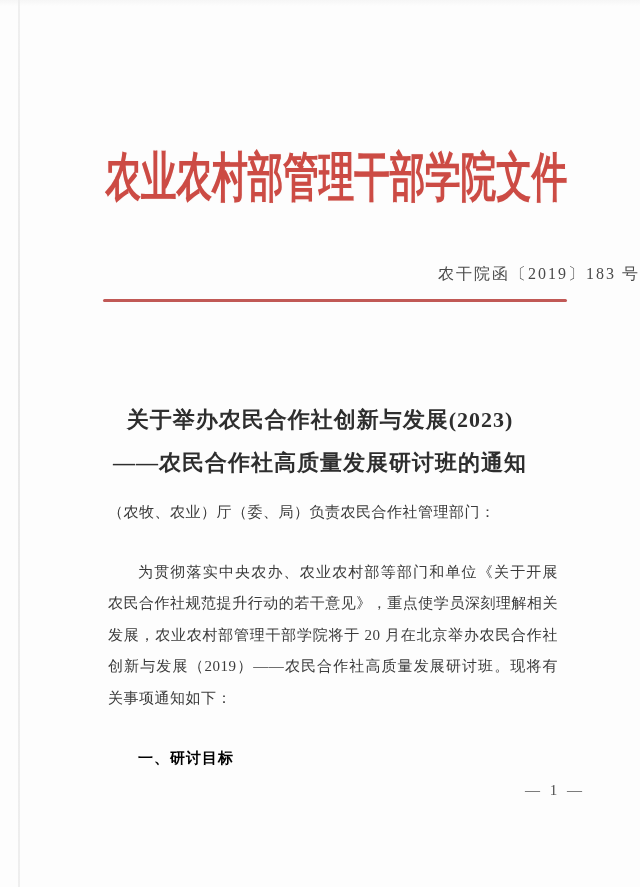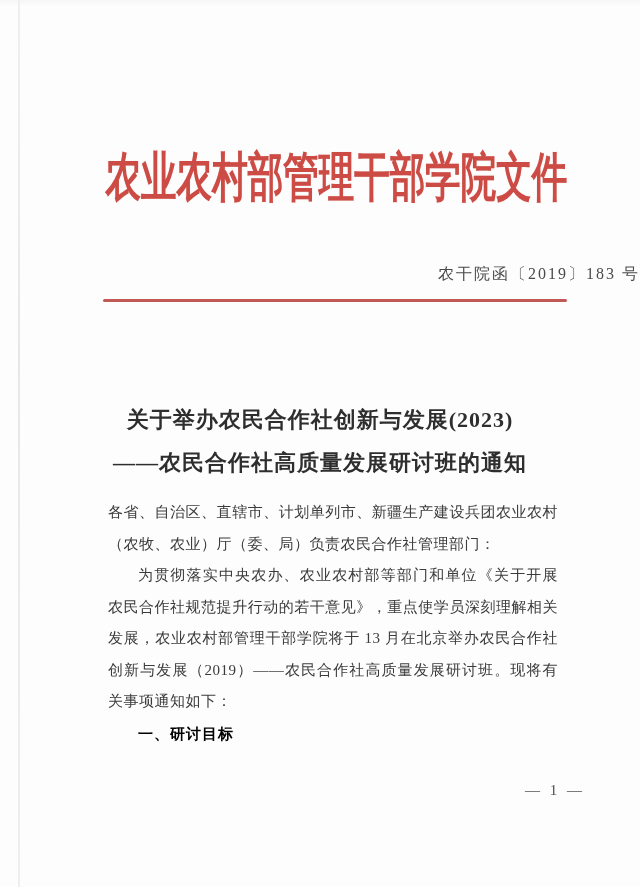"各省、自治区、直辖市、计划单列市、新疆生产建设兵团农业农村" div.line { html: <div>各省、自治区、直辖市、计划单列市、新疆生产建设兵团农业农村</div> -> none }
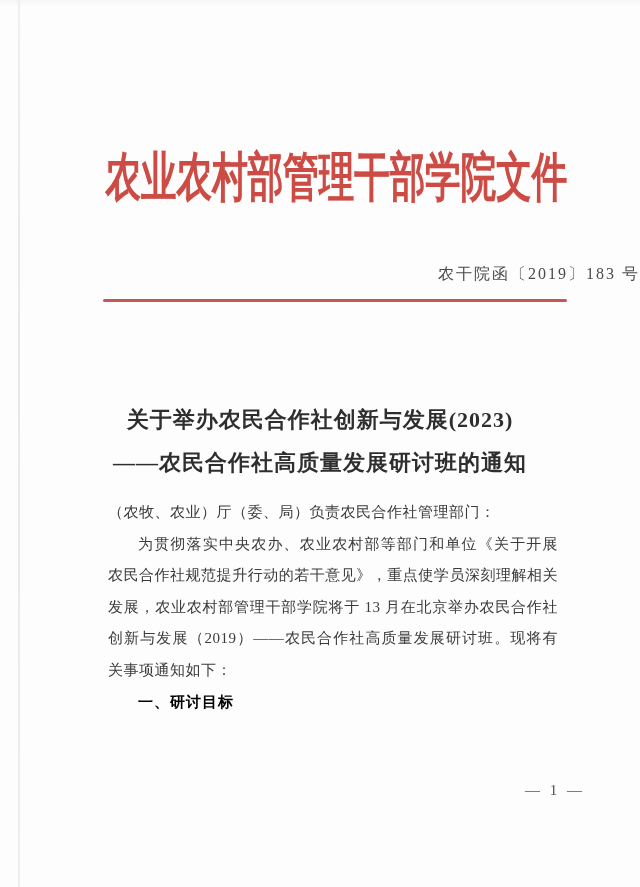"为贯彻落实中央农办、农业农村部等部门和单位《关于开展" .ind { margin-top: none -> 28px }
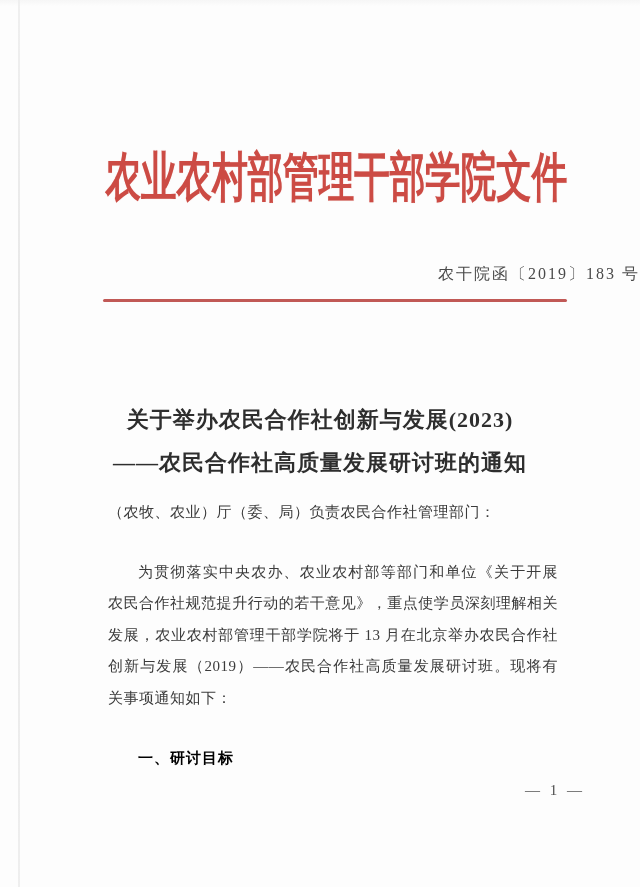"发展，农业农村部管理干部学院将于 13 月在北京举办农民合作社" div.line { text: 13 -> 20 }
